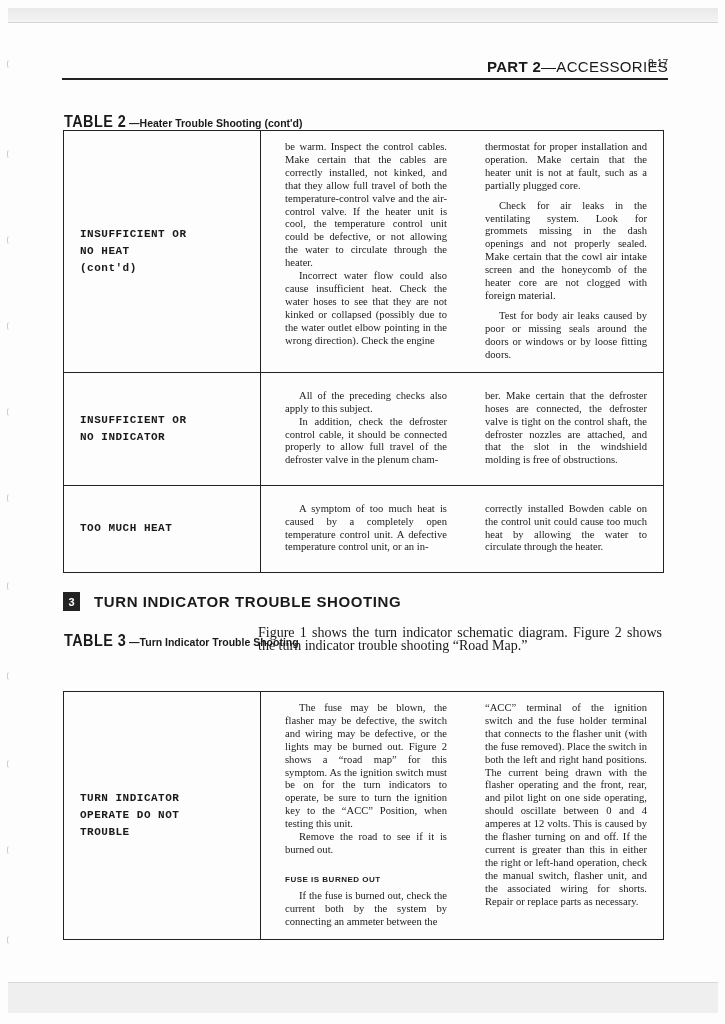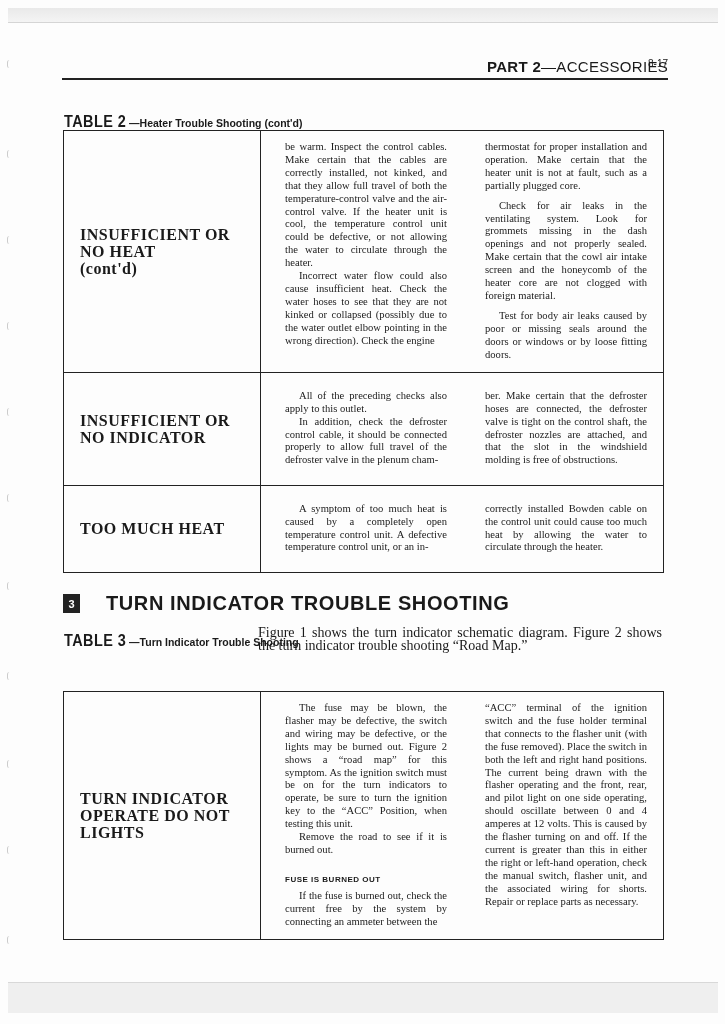"INSUFFICIENT OR" td.symptom { font-family: Liberation Serif, serif -> Liberation Mono, monospace; font-size: 16px -> 11px }
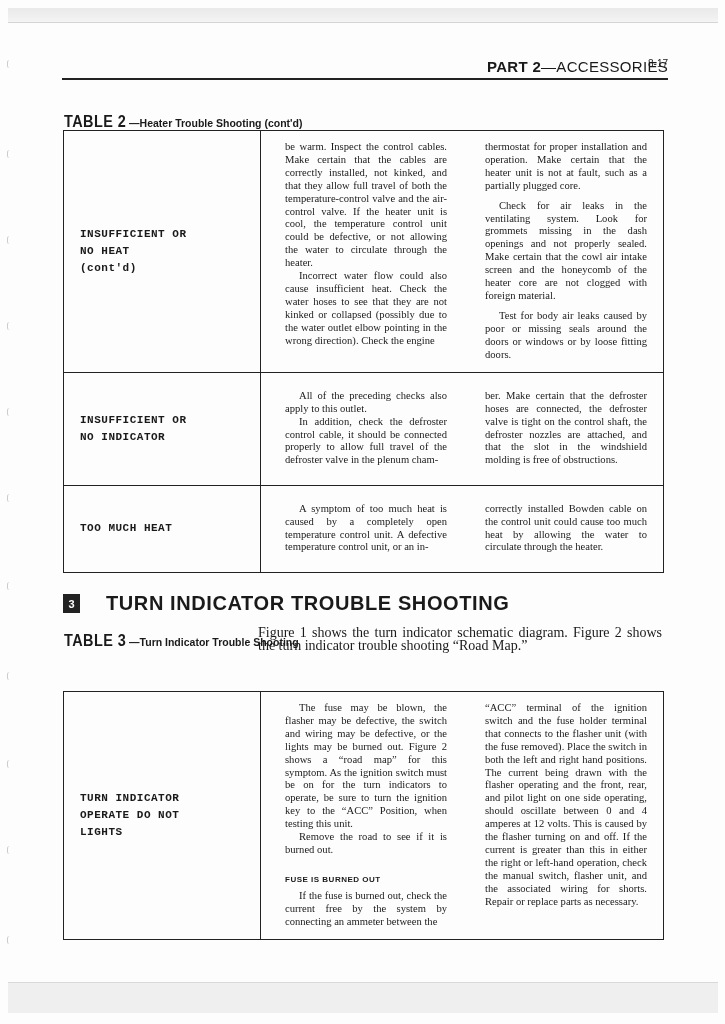"All of the preceding checks" p { text: outlet -> subject }
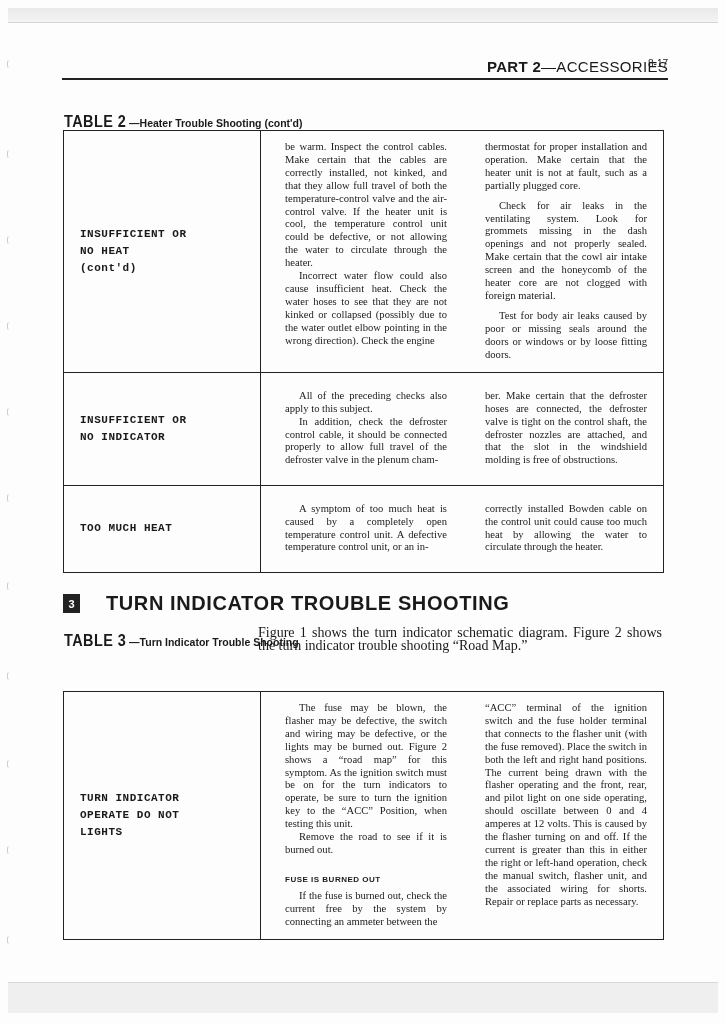"TURN INDICATOR TROUBLE SHOOTING" .section-title { font-size: 20px -> 15px; margin-left: 26px -> 14px }
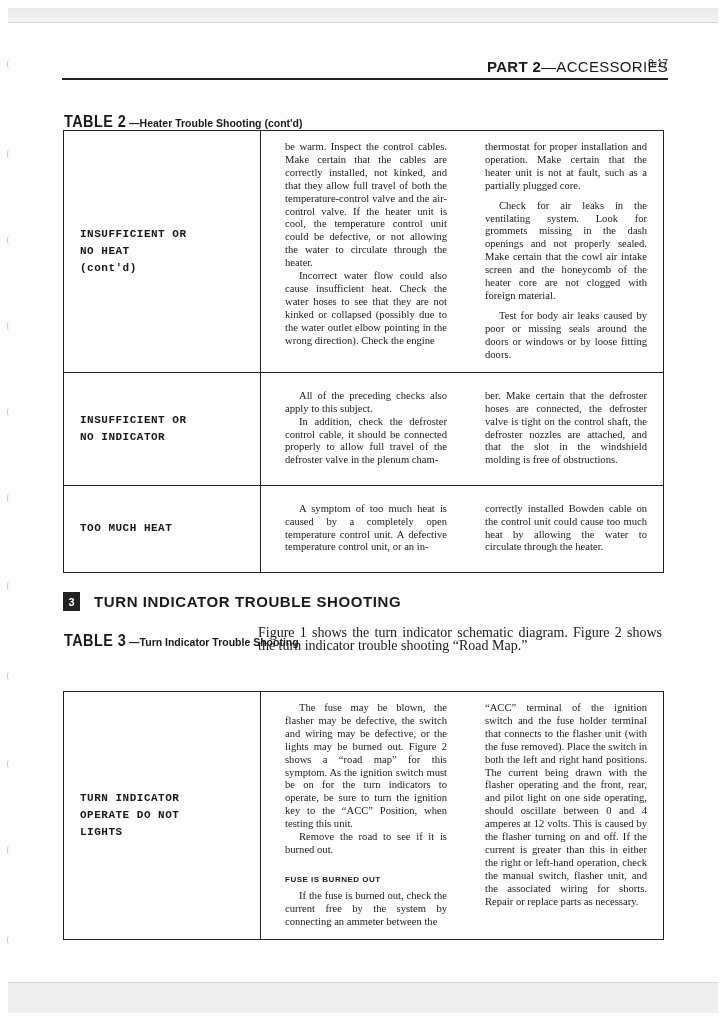"LIGHTS" div { text: LIGHTS -> TROUBLE }
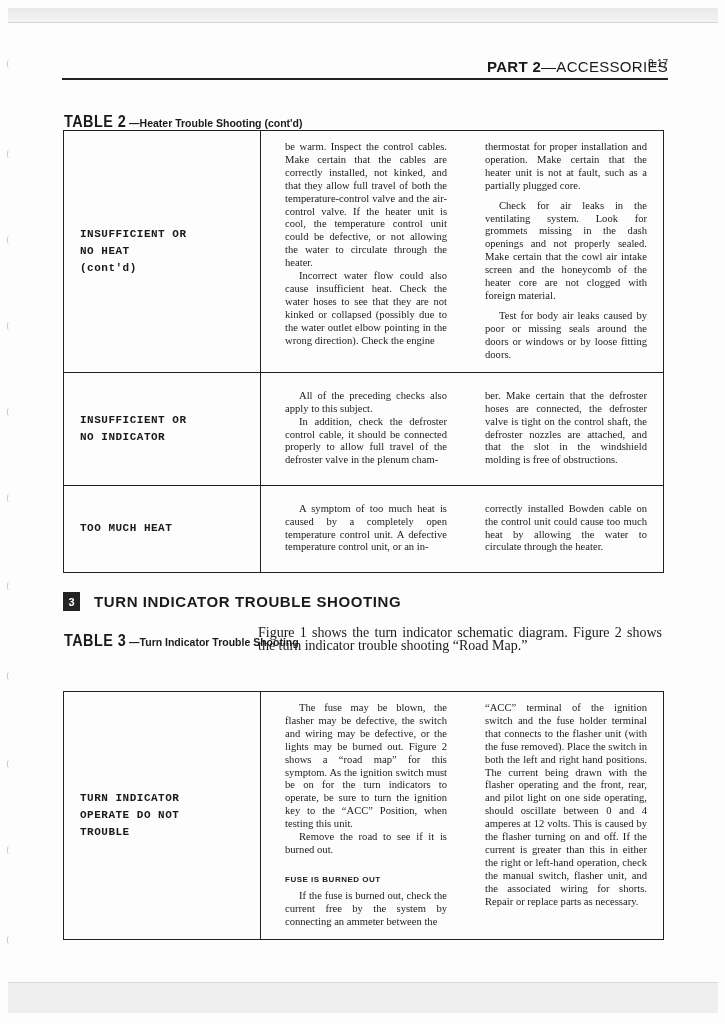"If the fuse is burned" p { text: free -> both }
